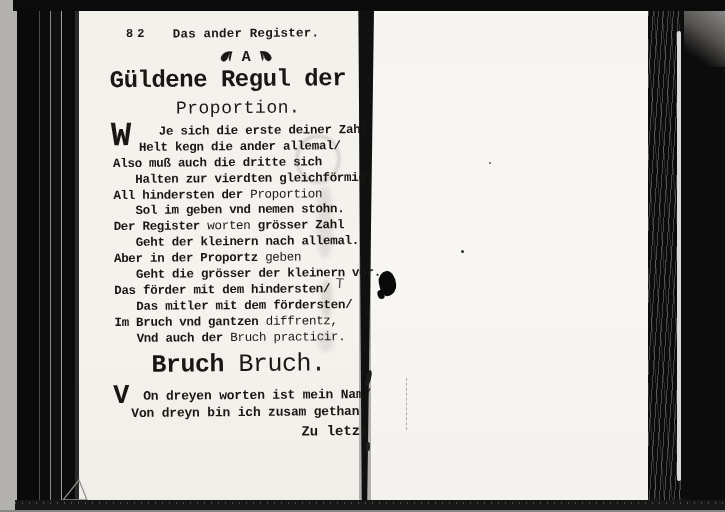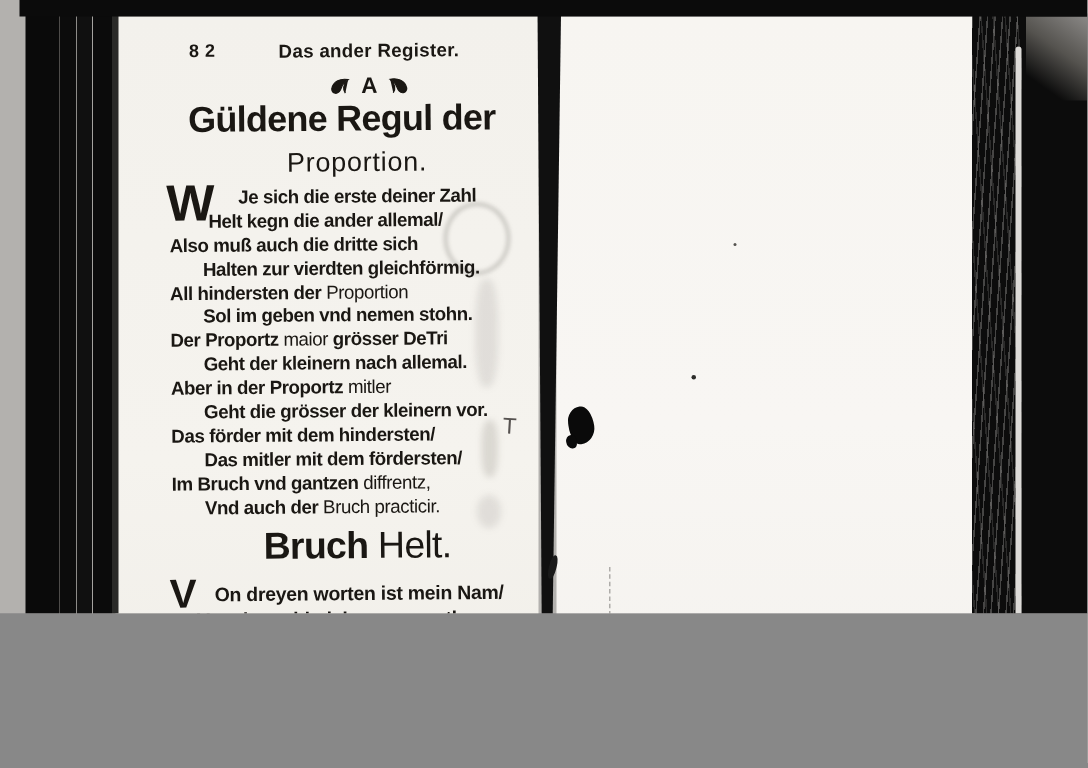"82" .photo { font-family: Liberation Sans, sans-serif -> Liberation Mono, monospace; height: 409px -> 510px }
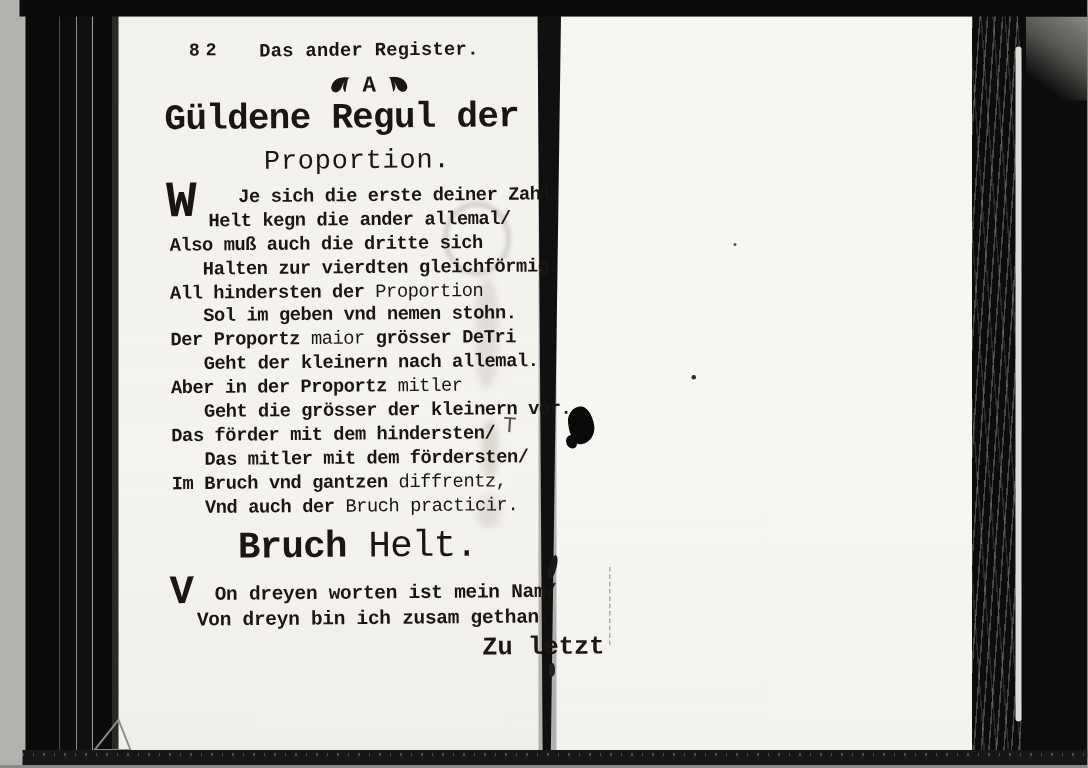"Der Proportz" span.bl { text: Proportz -> Register }
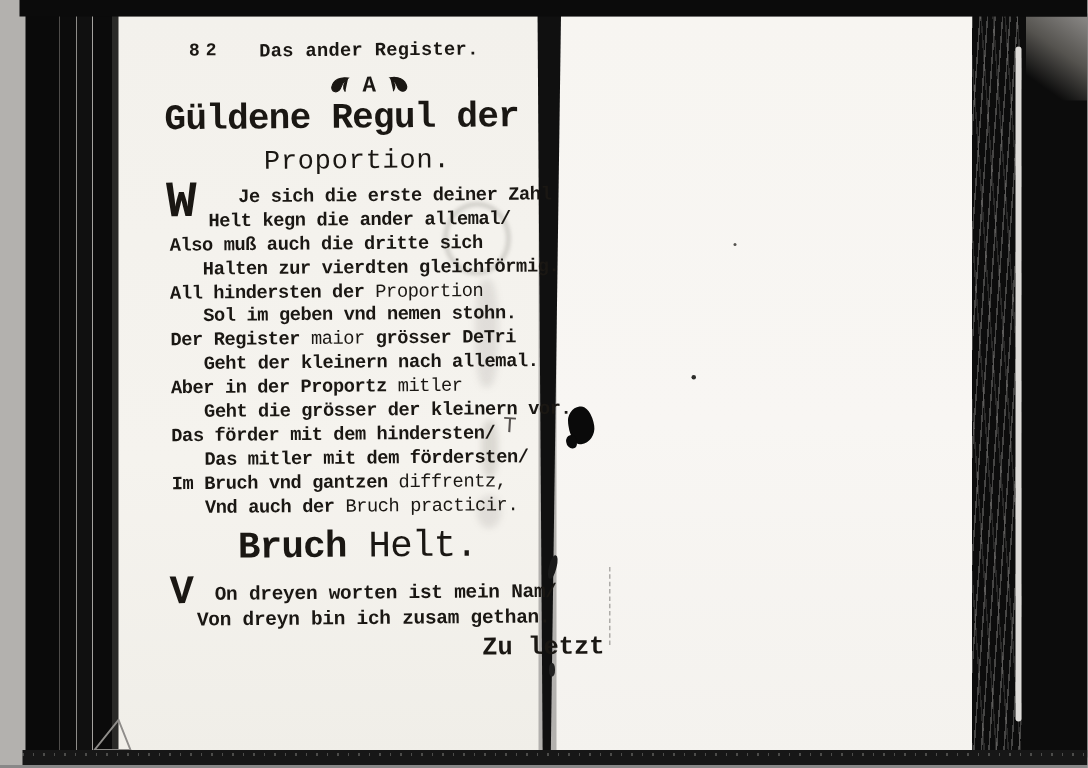"maior" span.roman { text: maior -> worten }
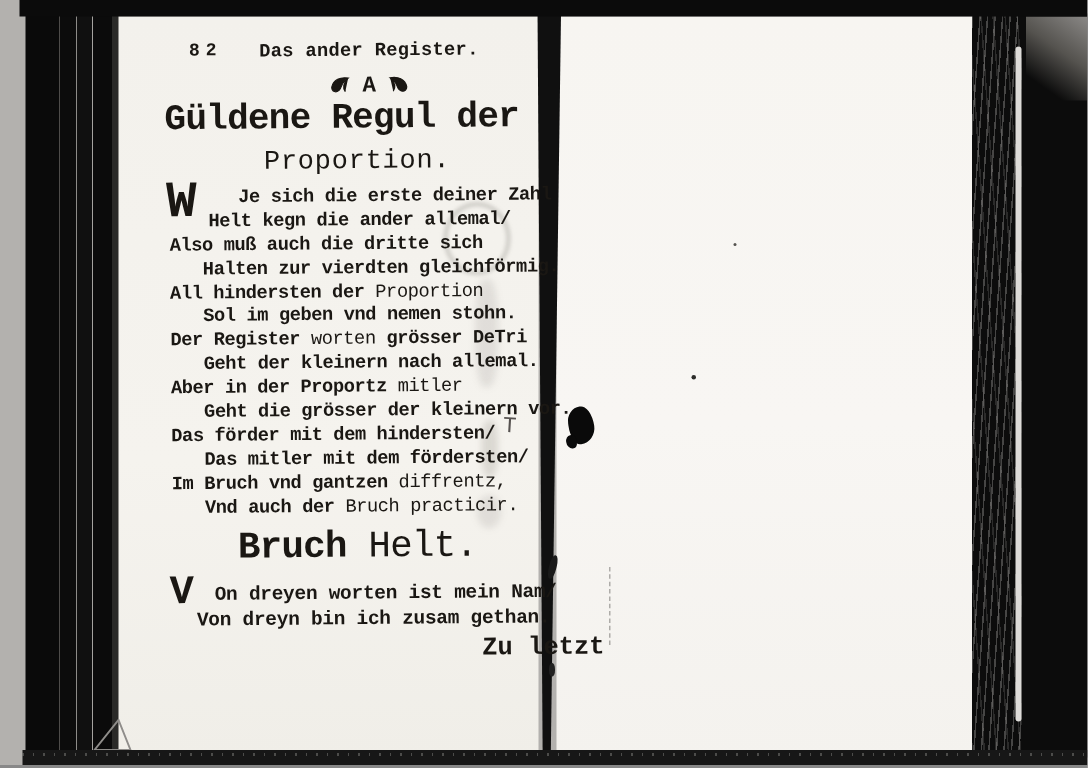"grösser DeTri" span.bl { text: DeTri -> Zahl }
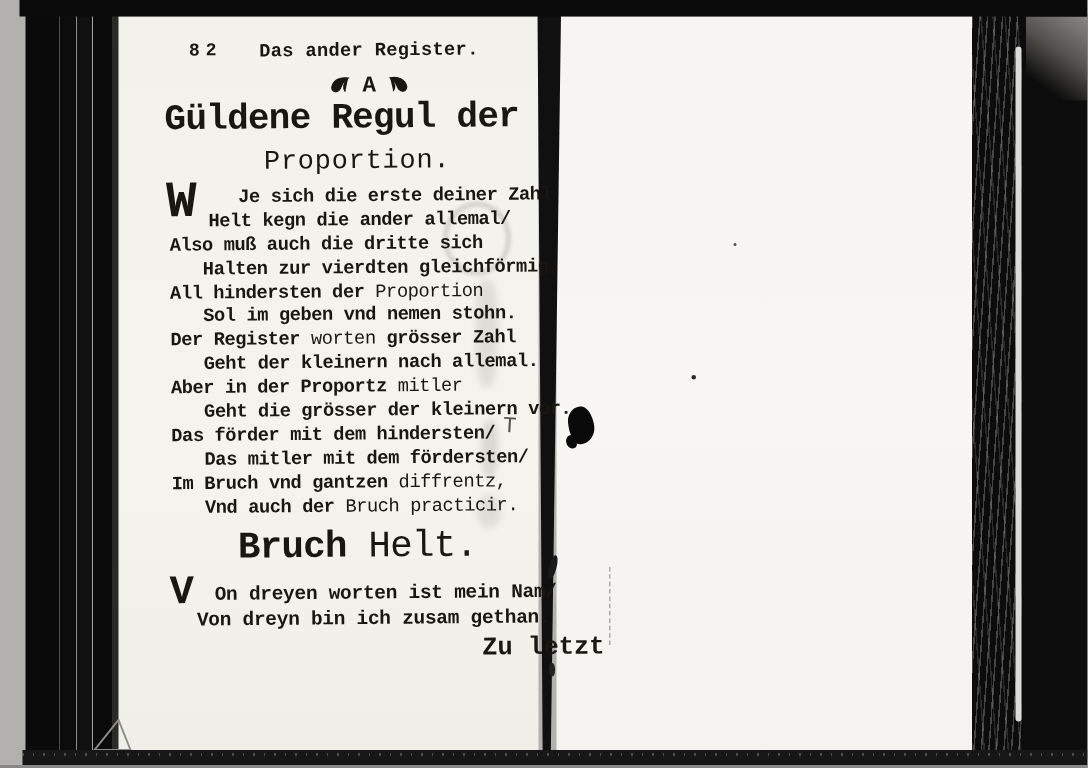"mitler" span.roman { text: mitler -> geben }
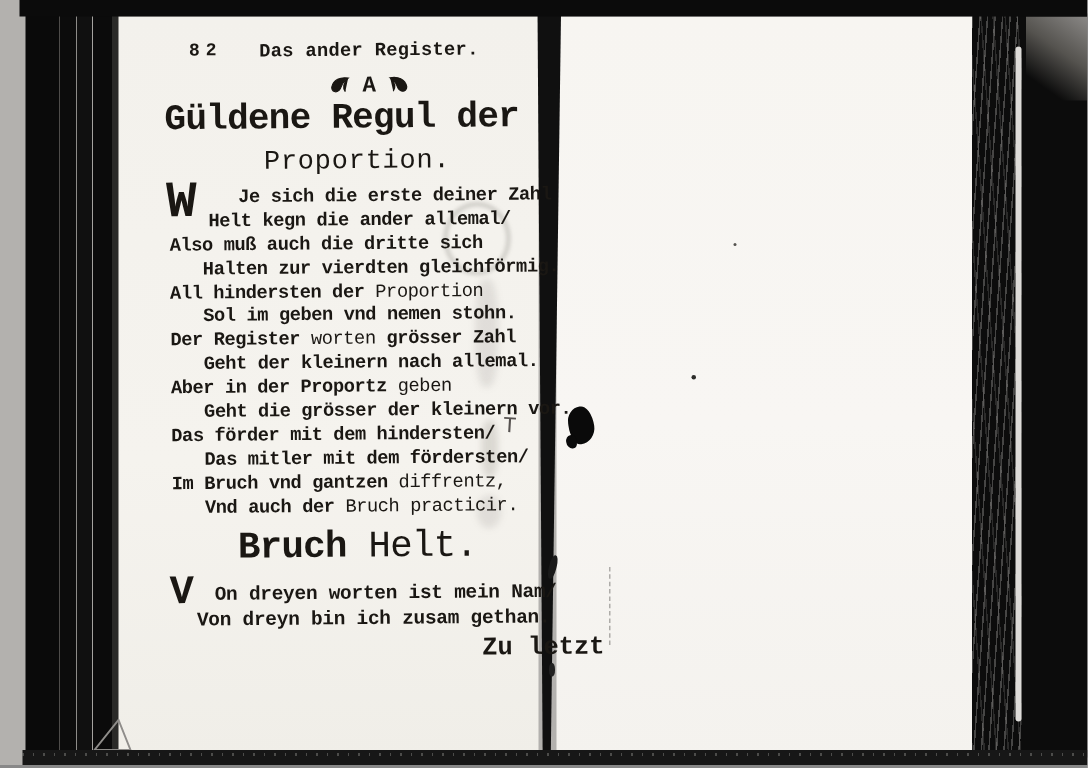"Helt." span.roman { text: Helt -> Bruch }
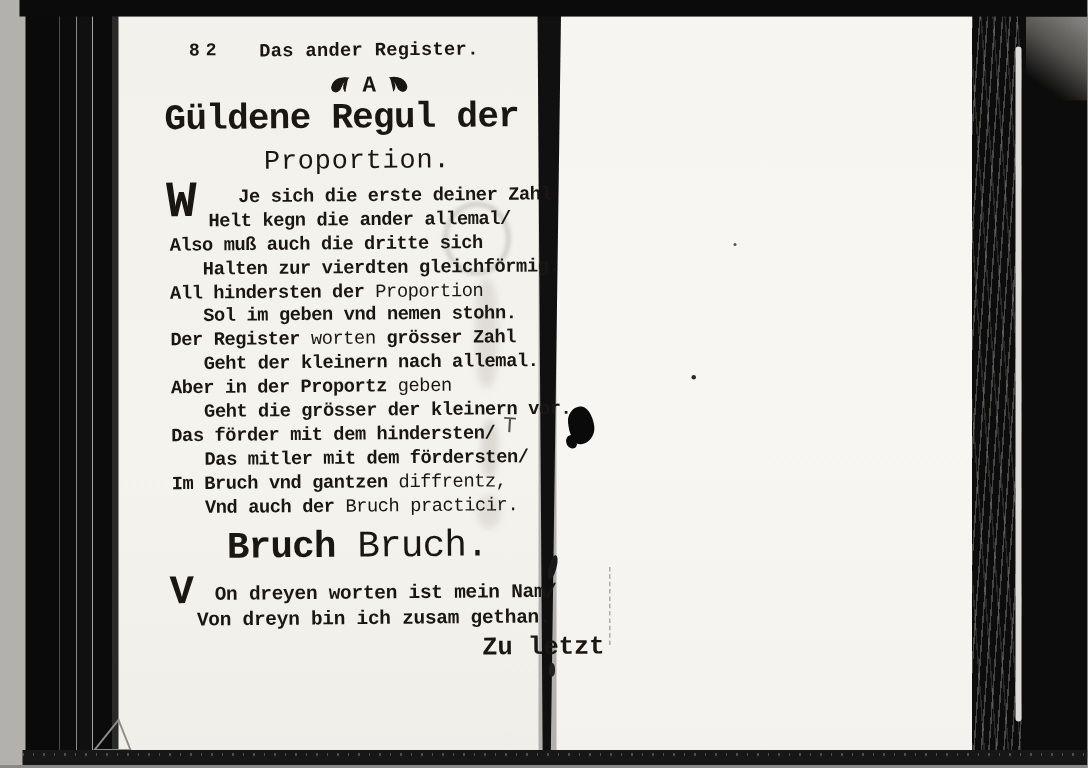"Zu letzt" .catchword { font-size: 17px -> 14px; margin-left: 20px -> none }
